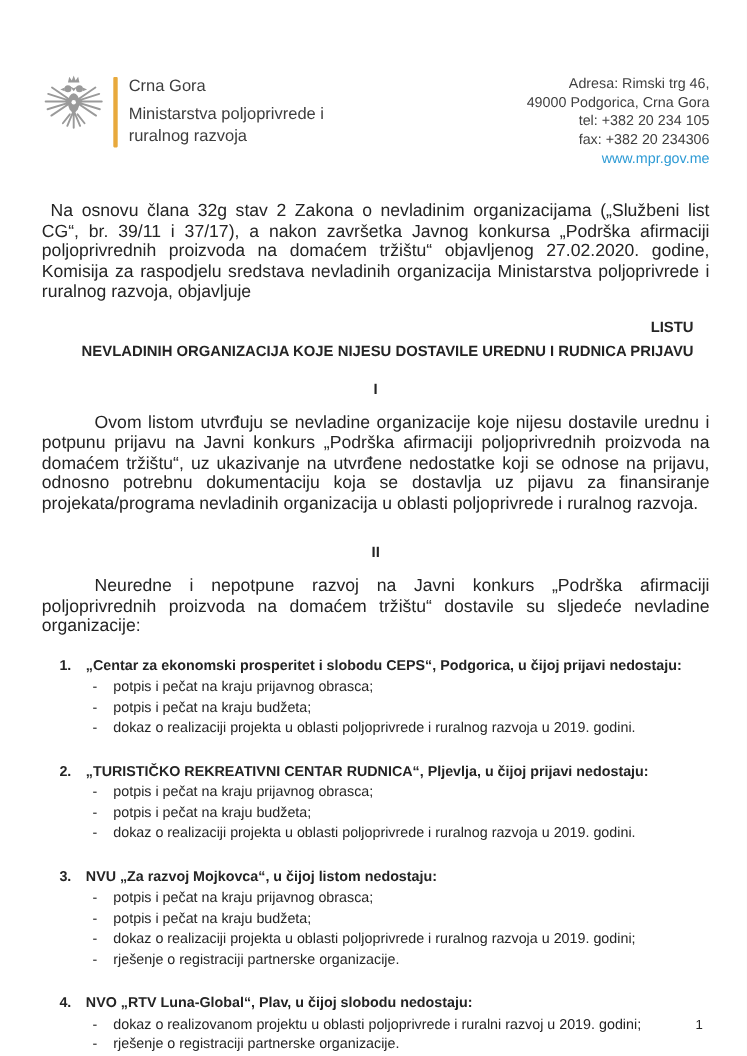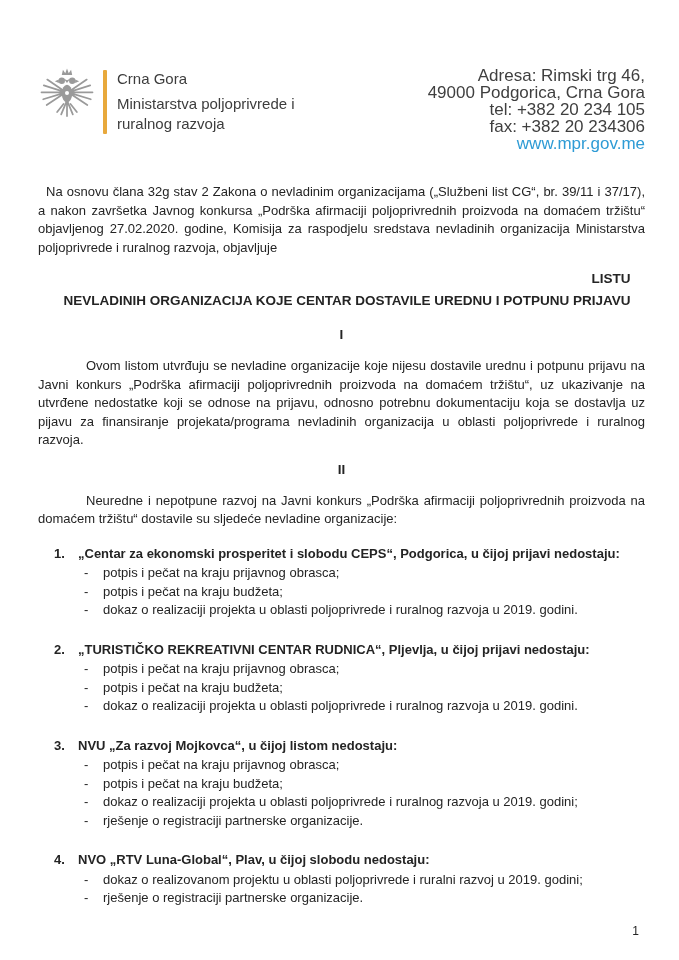"Adresa: Rimski trg 46," .contact { font-size: 17px -> 13px }
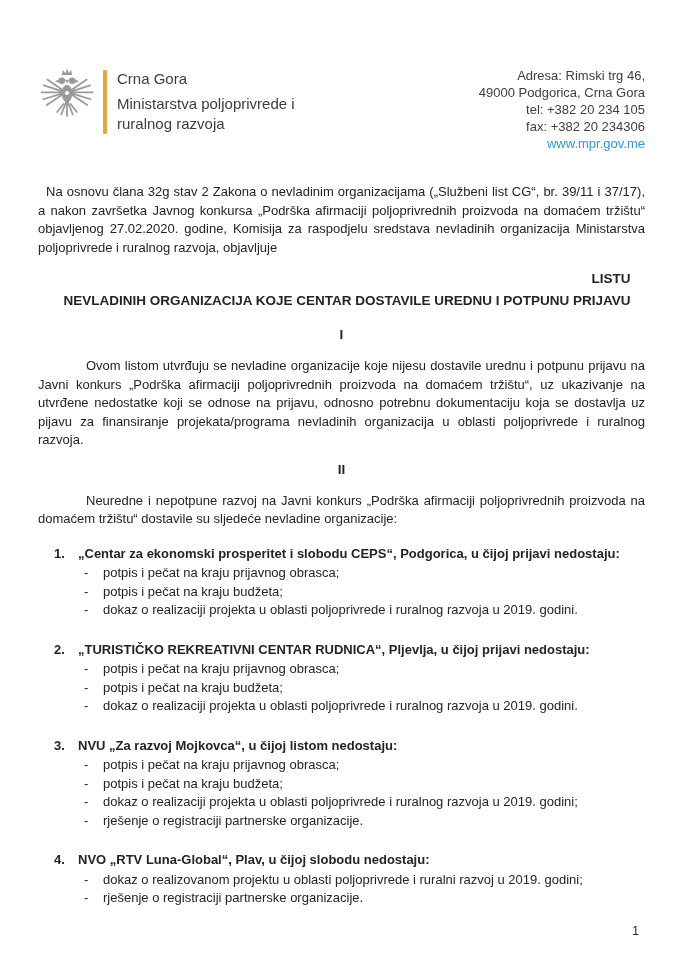"Na osnovu člana 32g stav" .para { font-size: 13px -> 16px }
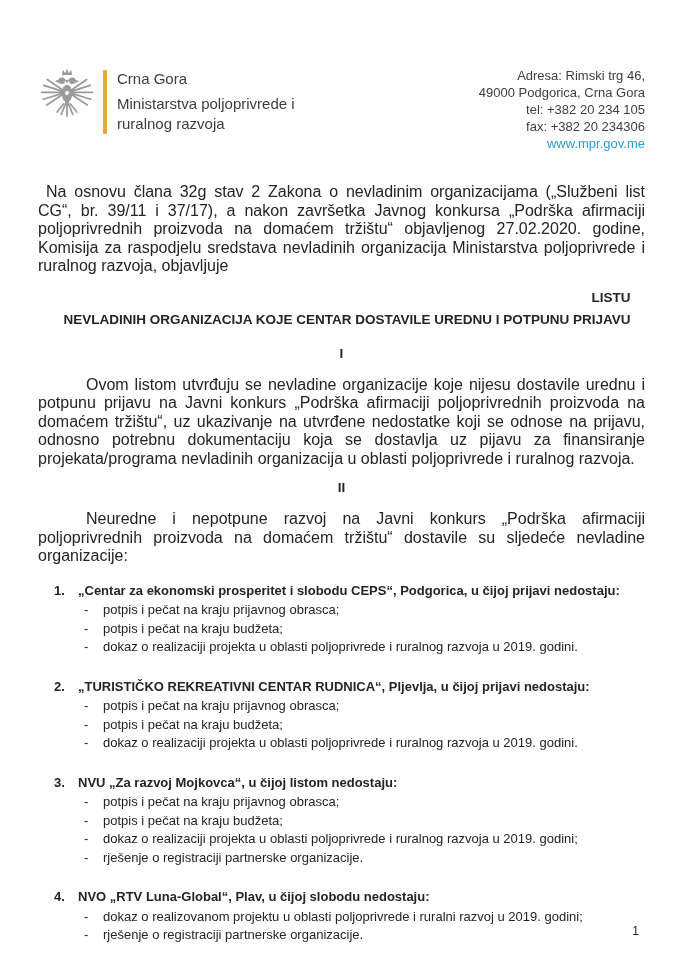"NEVLADINIH ORGANIZACIJA KOJE CENTAR" div { text: CENTAR DOSTAVILE UREDNU I POTPUNU -> NIJESU DOSTAVILE UREDNU I RUDNICA }
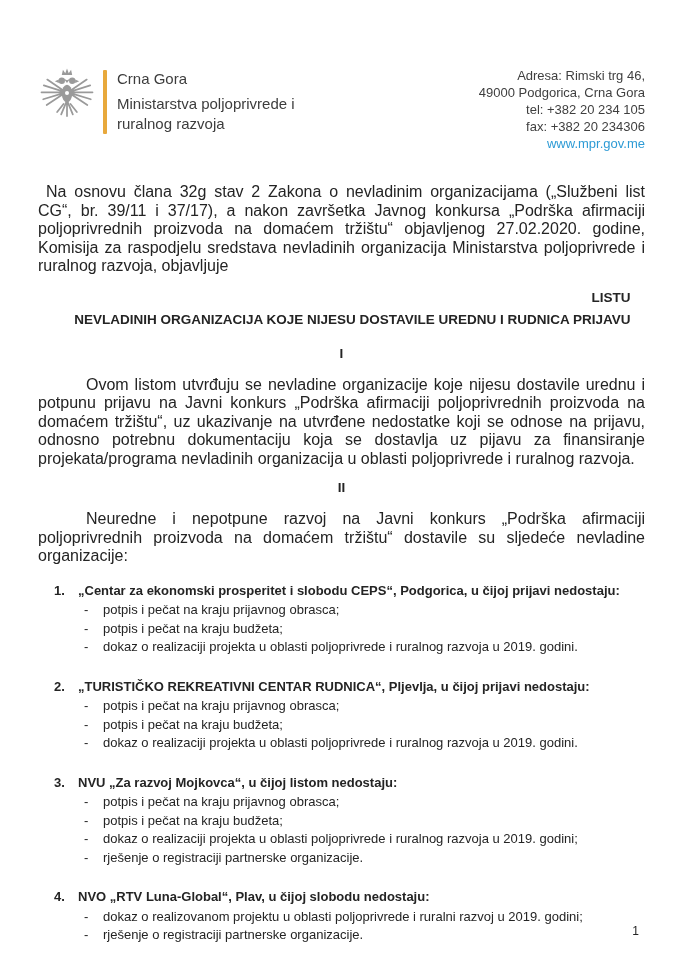"II" .marker-2 { margin-top: 11px -> 25px }
